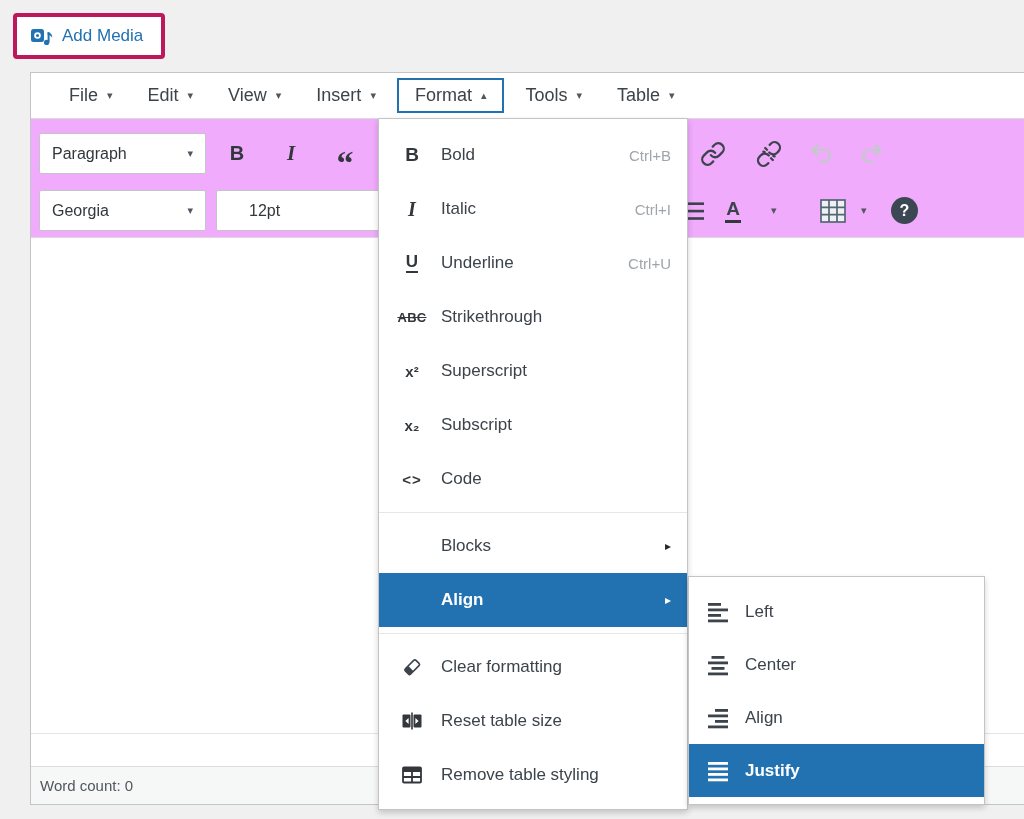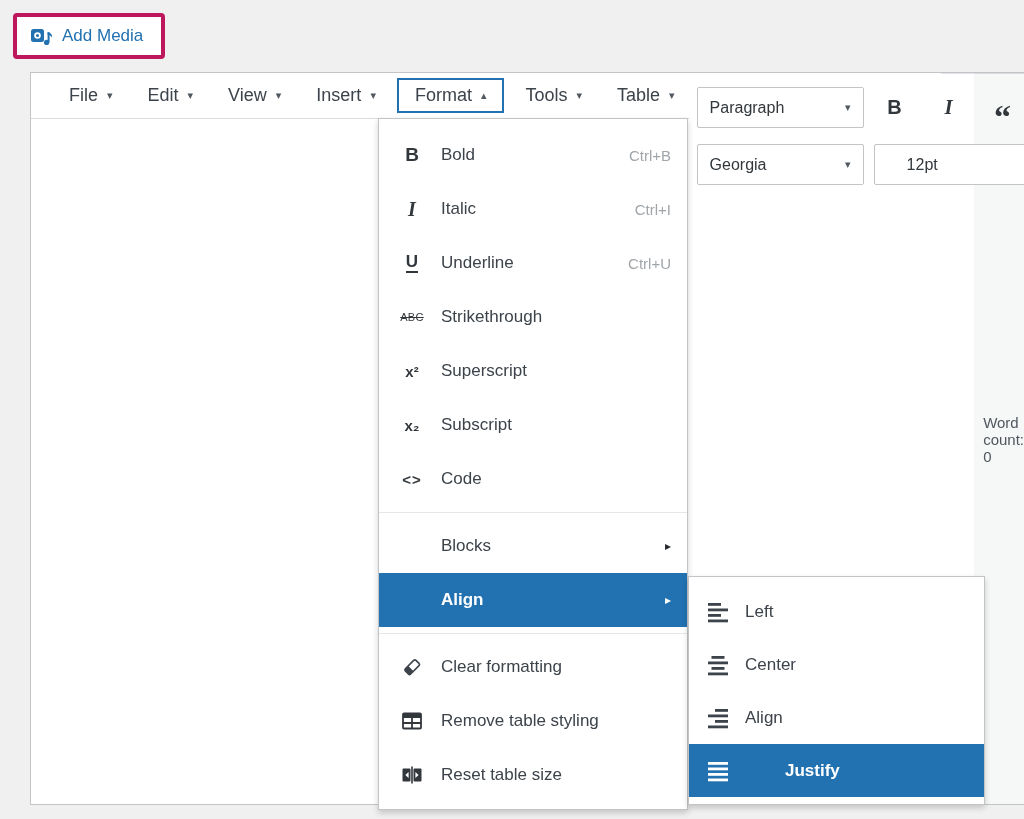"File" .editor { flex-direction: row -> column; text-align: none -> right }
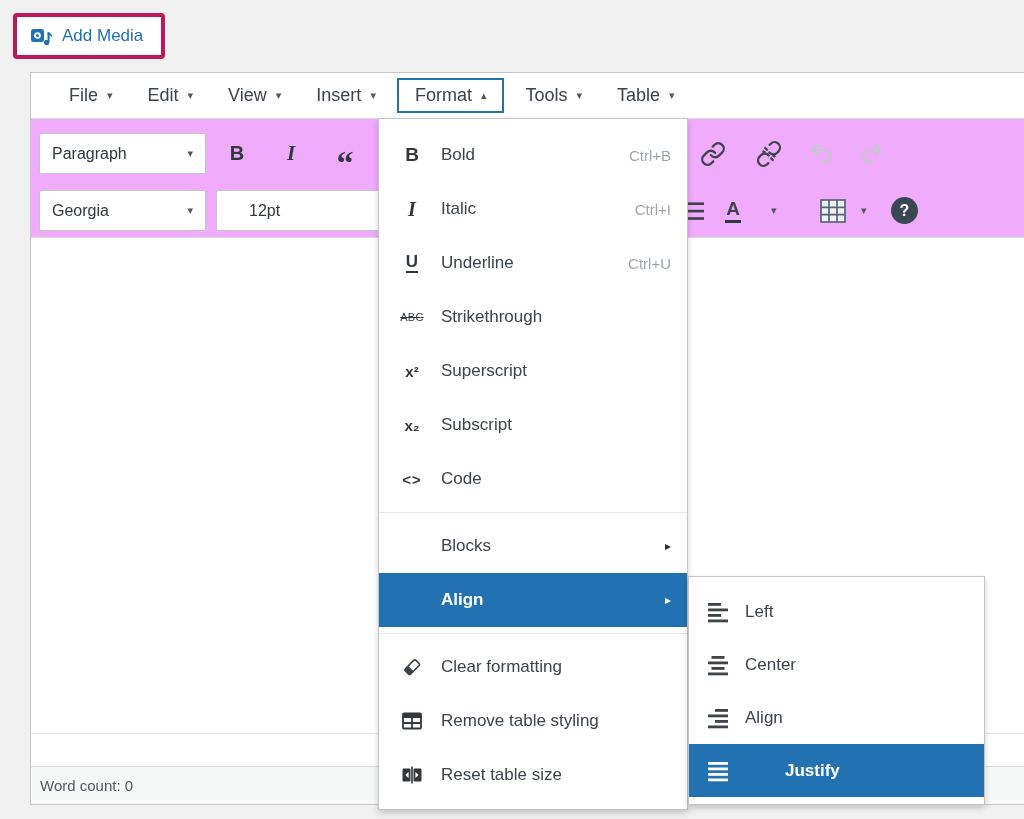"ABC" .g-strike { font-size: 11px -> 13px; font-weight: 400 -> 700 }
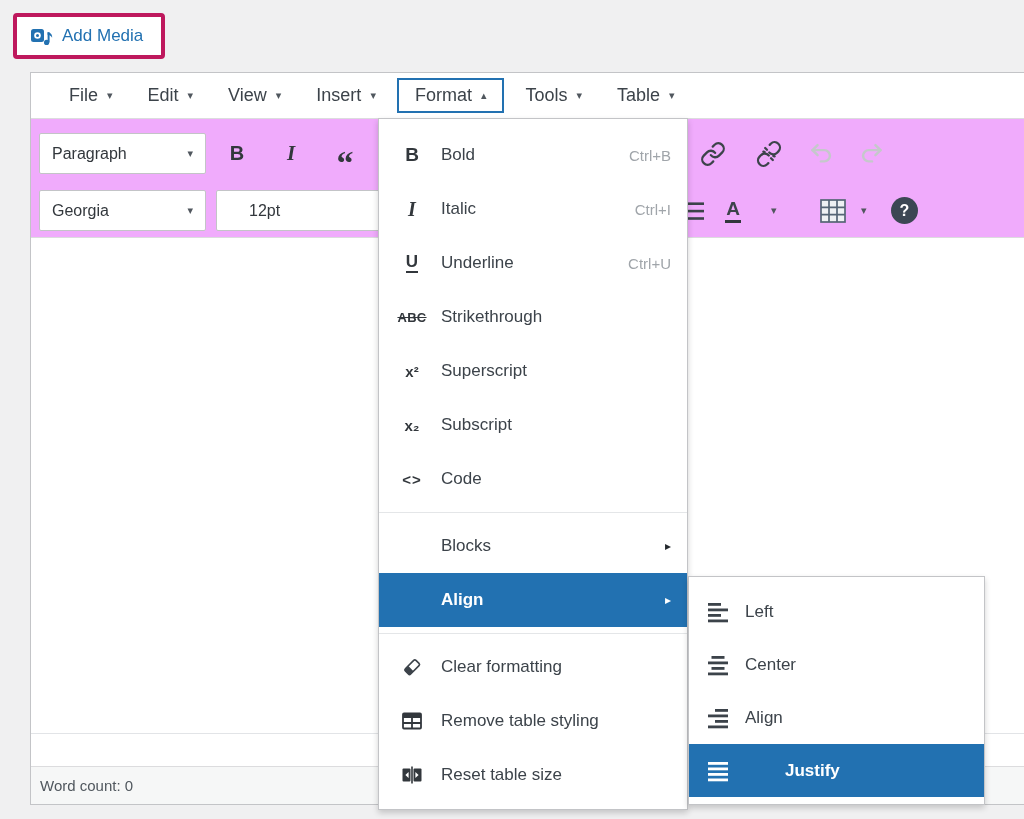"Remove table styling" div.menu-item { order: before "Reset table size" -> after "Reset table size" }
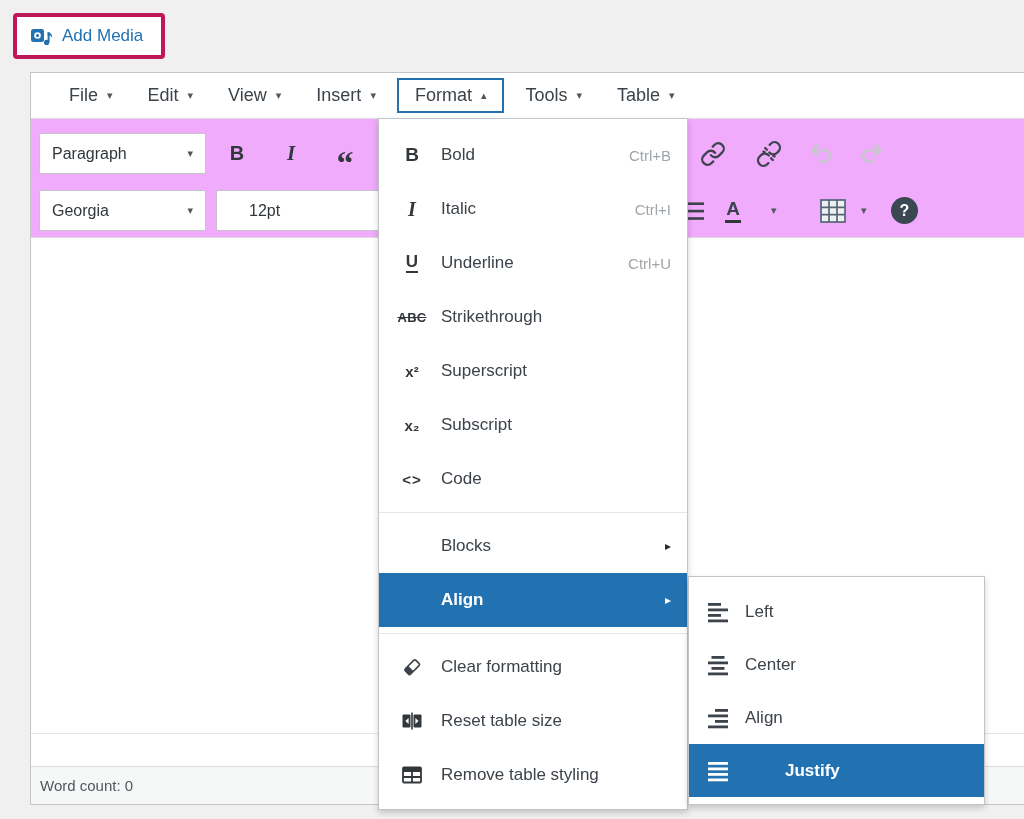"Justify" .sub-item.highlight { gap: 40px -> none }
